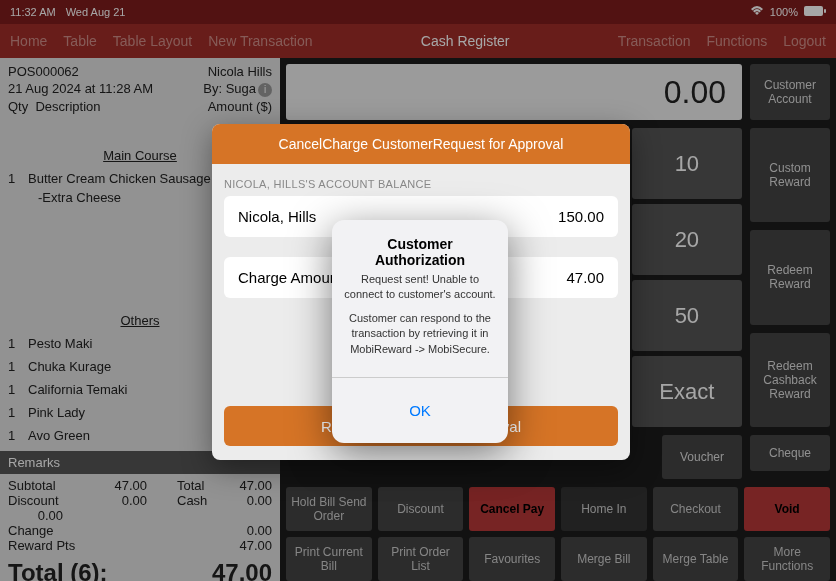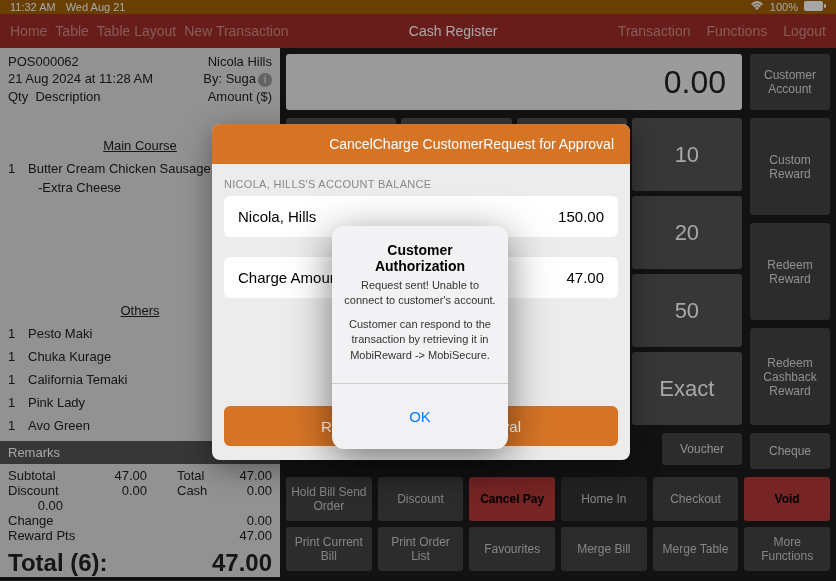"11:32 AM" .status-bar { background: #a16207 -> #7f1d1d; height: 14px -> 24px }
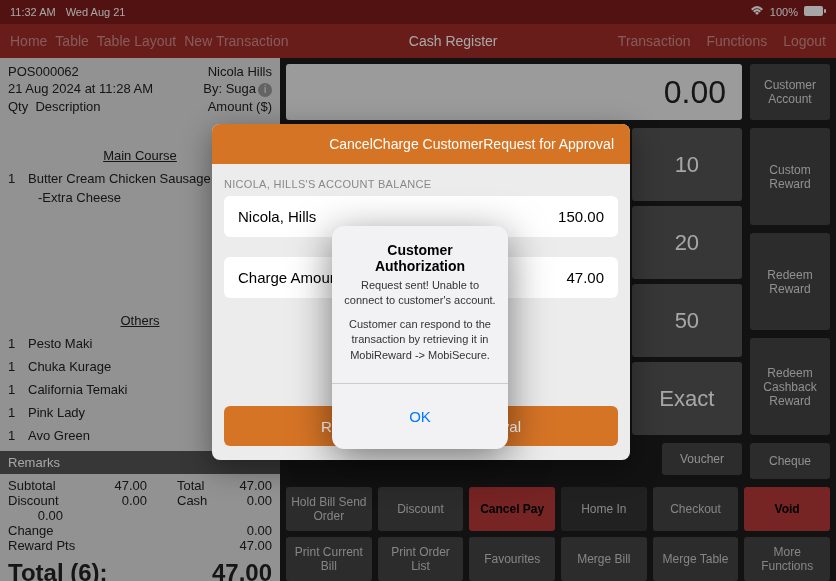"Home" .header-left { gap: 8px -> 16px }
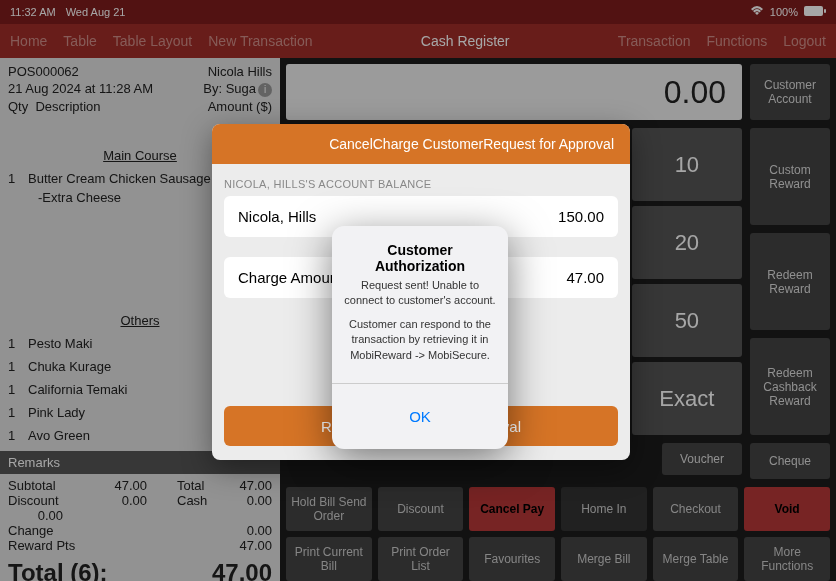"Cancel" .charge-header { justify-content: flex-end -> center }
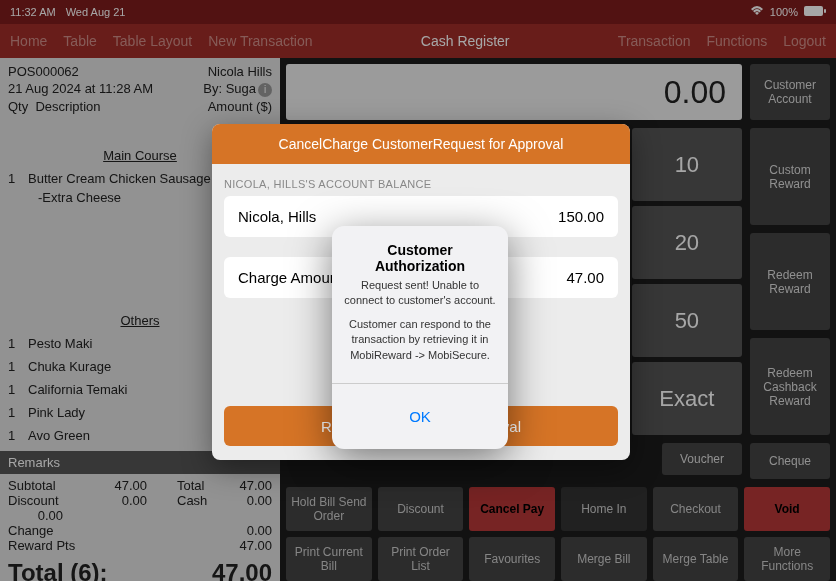"Customer Authorization" .alert-modal { top: 226px -> 220px }
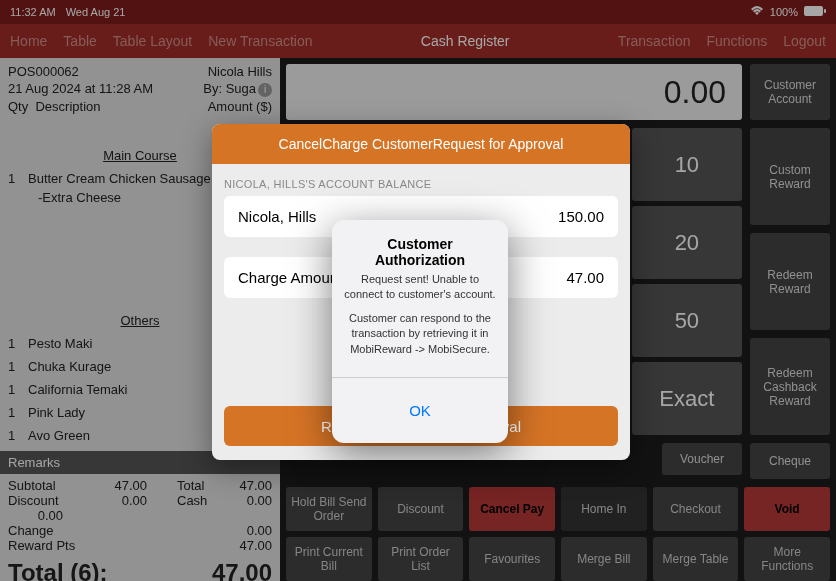"Voucher" div.side-btn { height: 32px -> 44px }
